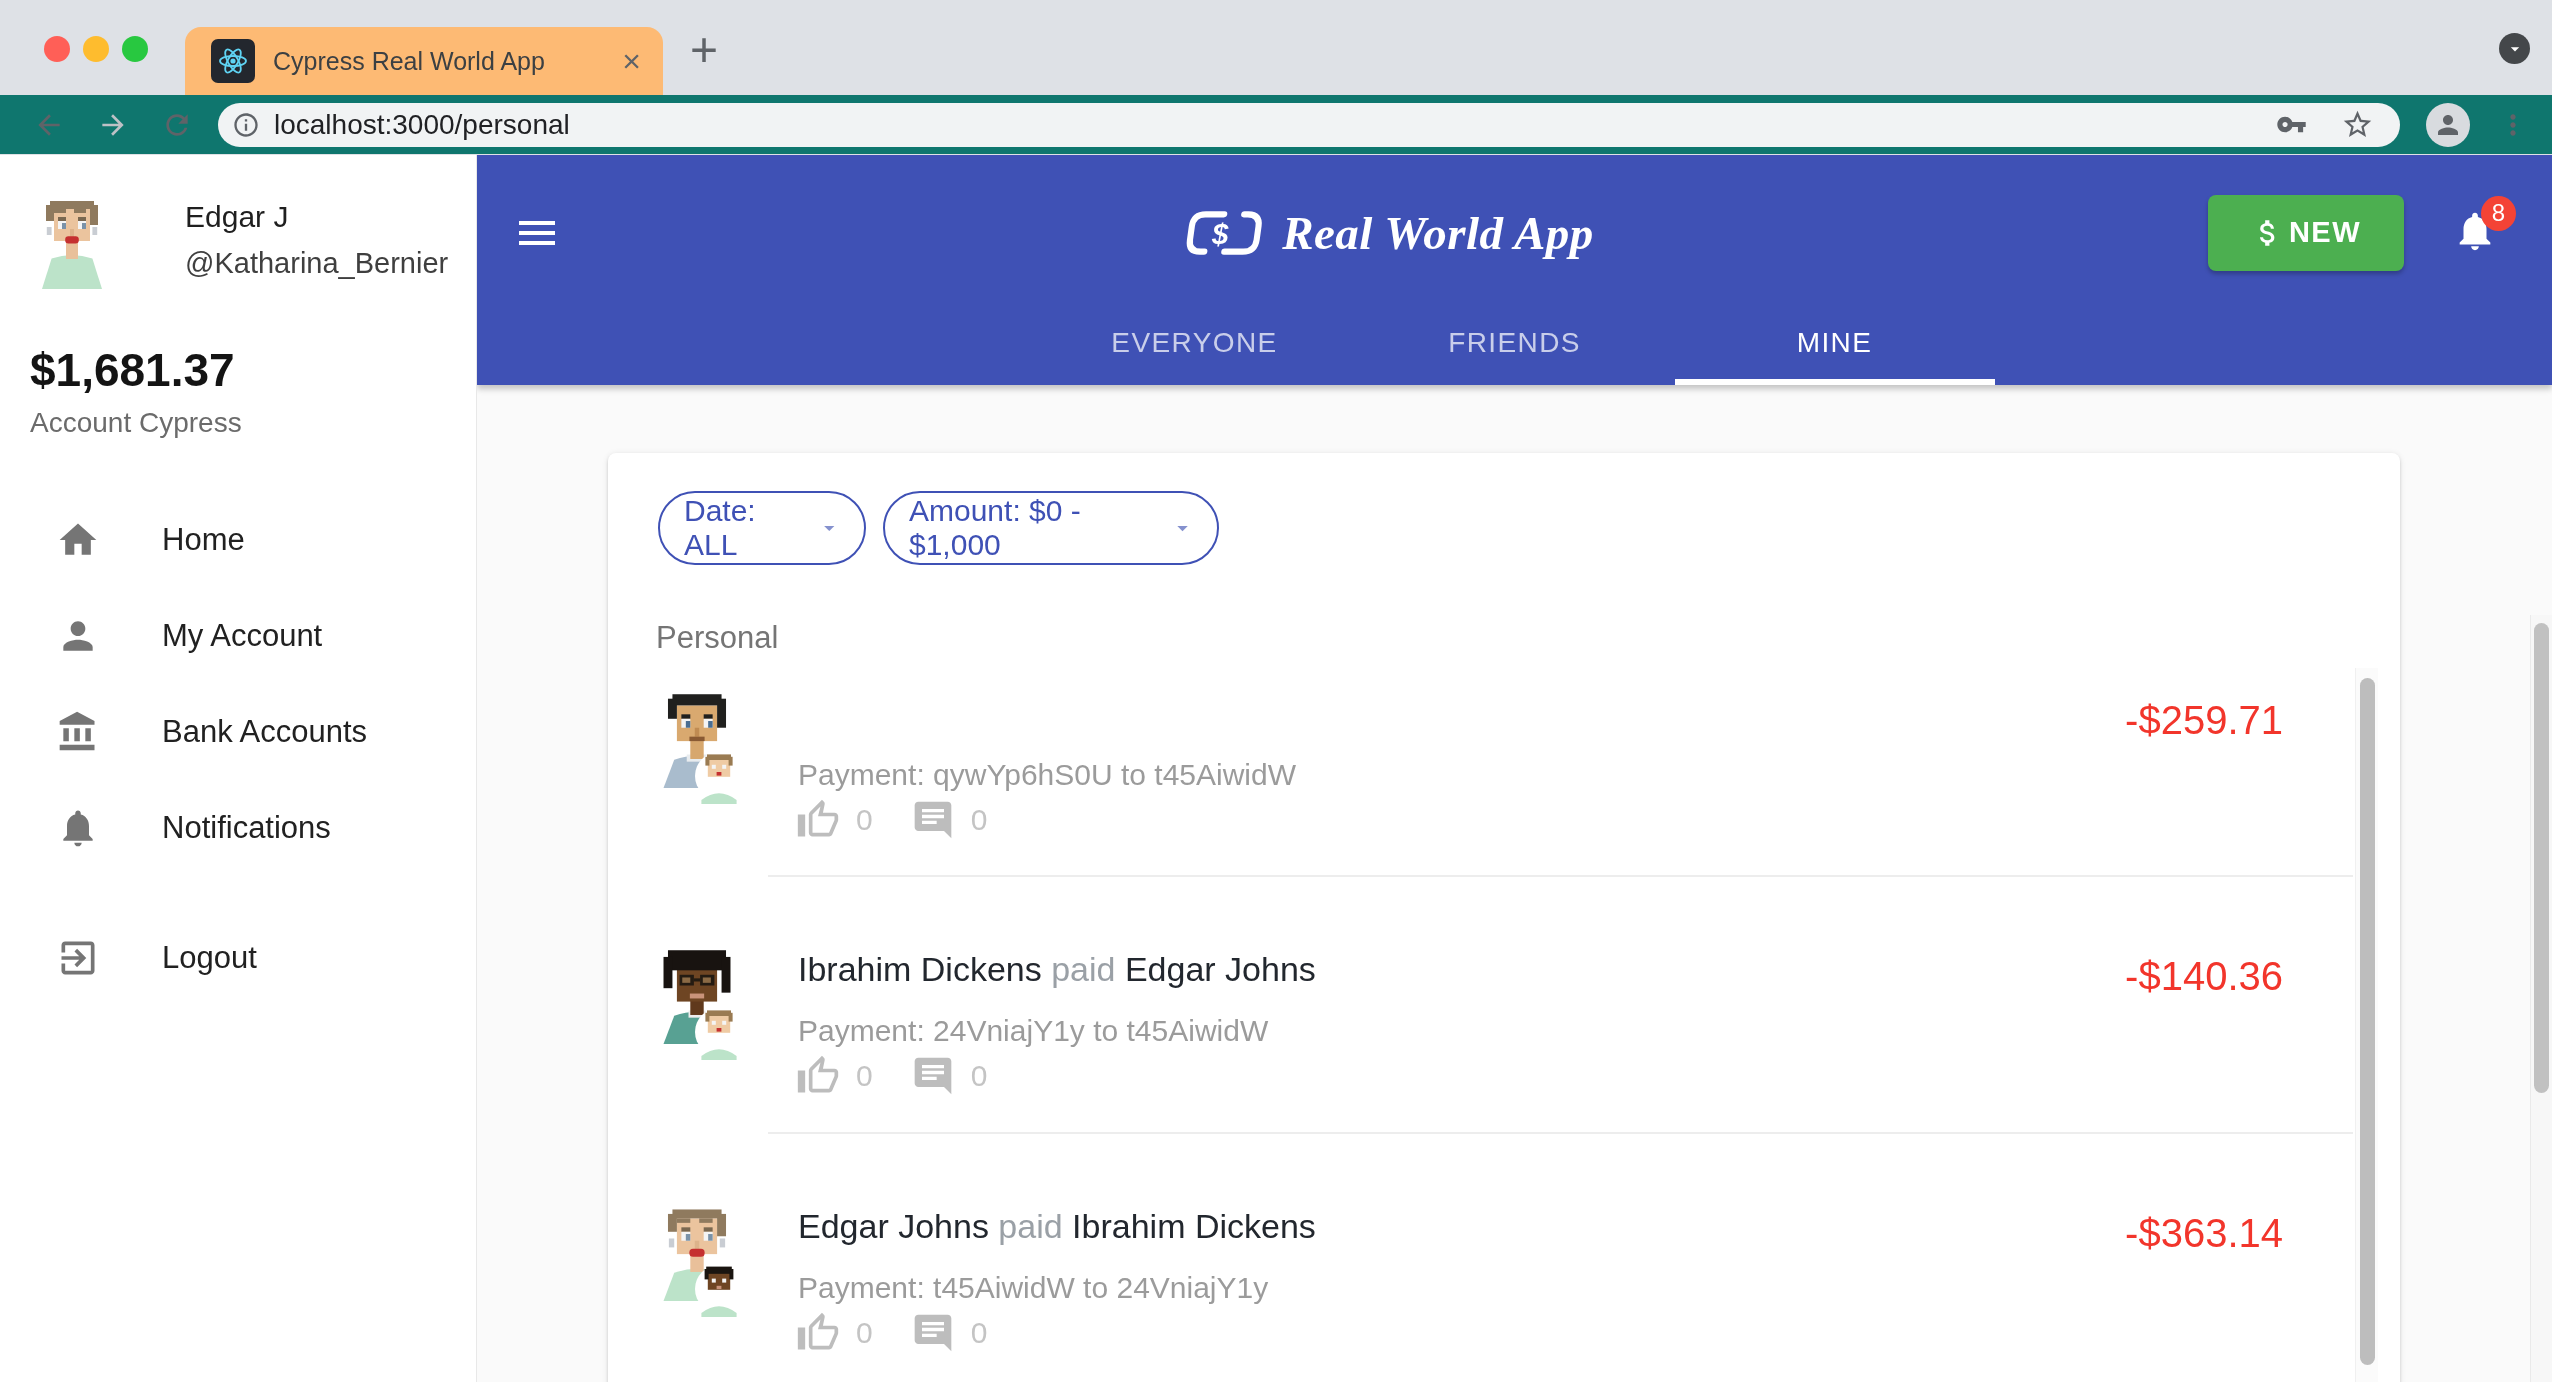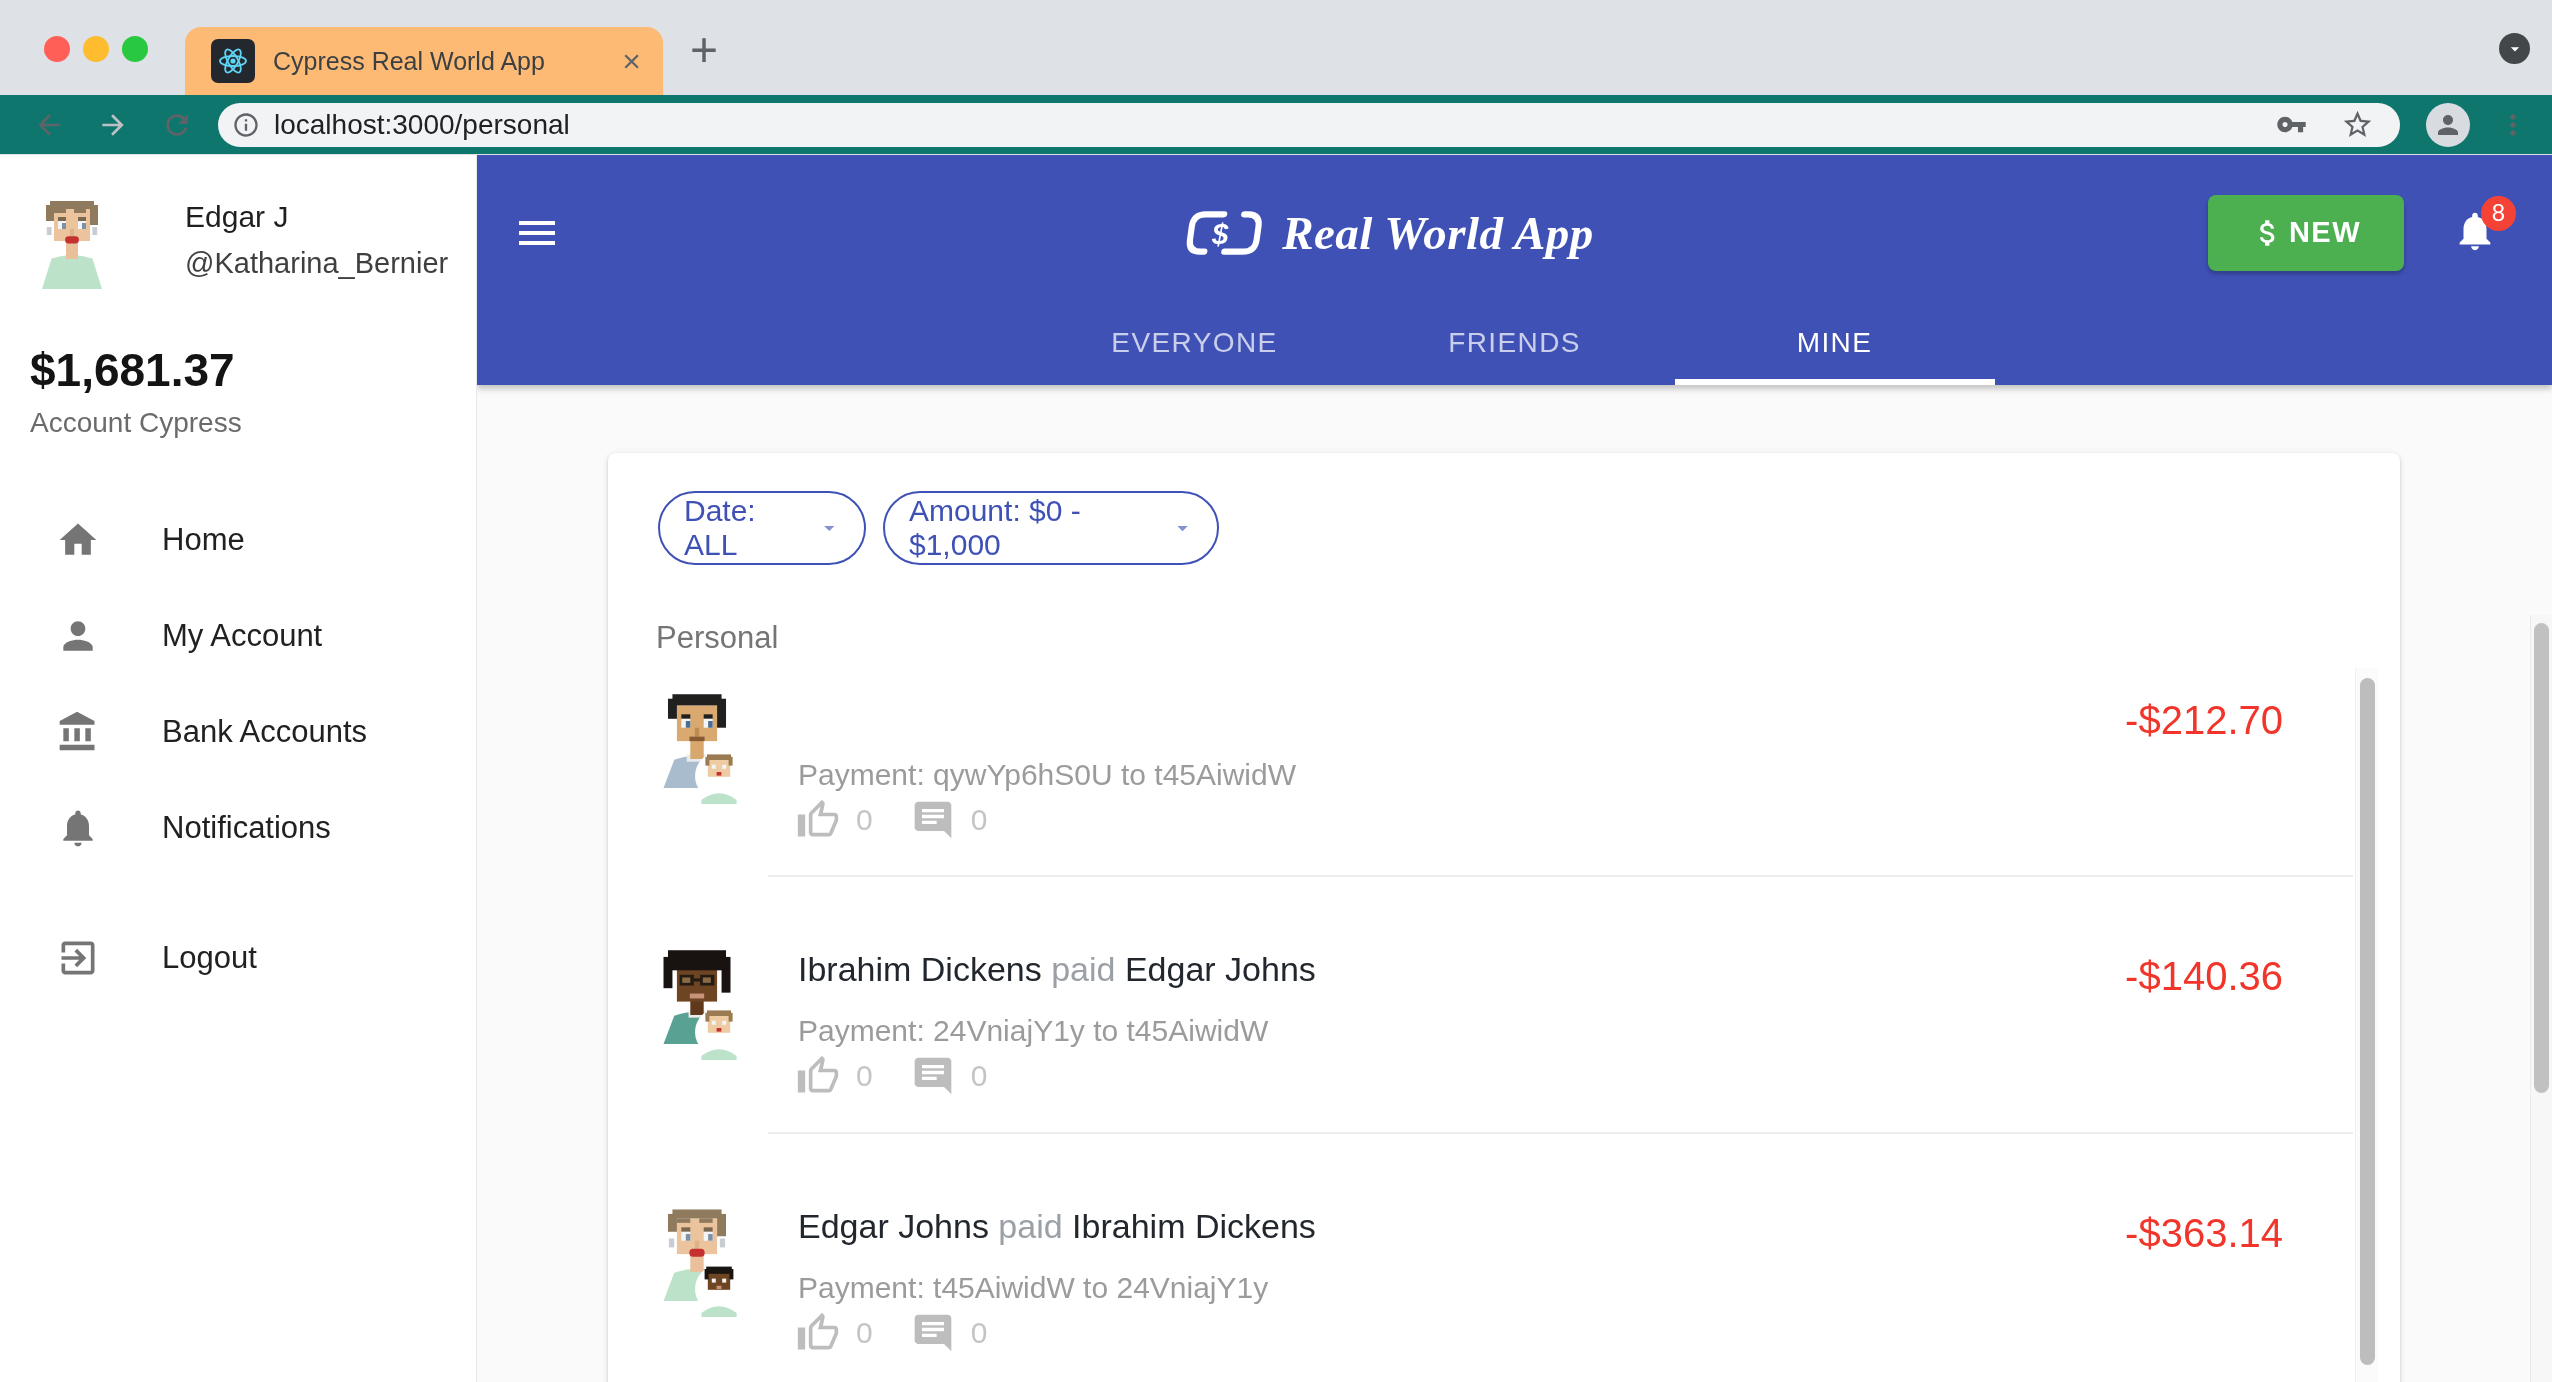"-$212.70" div.txamount { text: -$212.70 -> -$259.71 }
